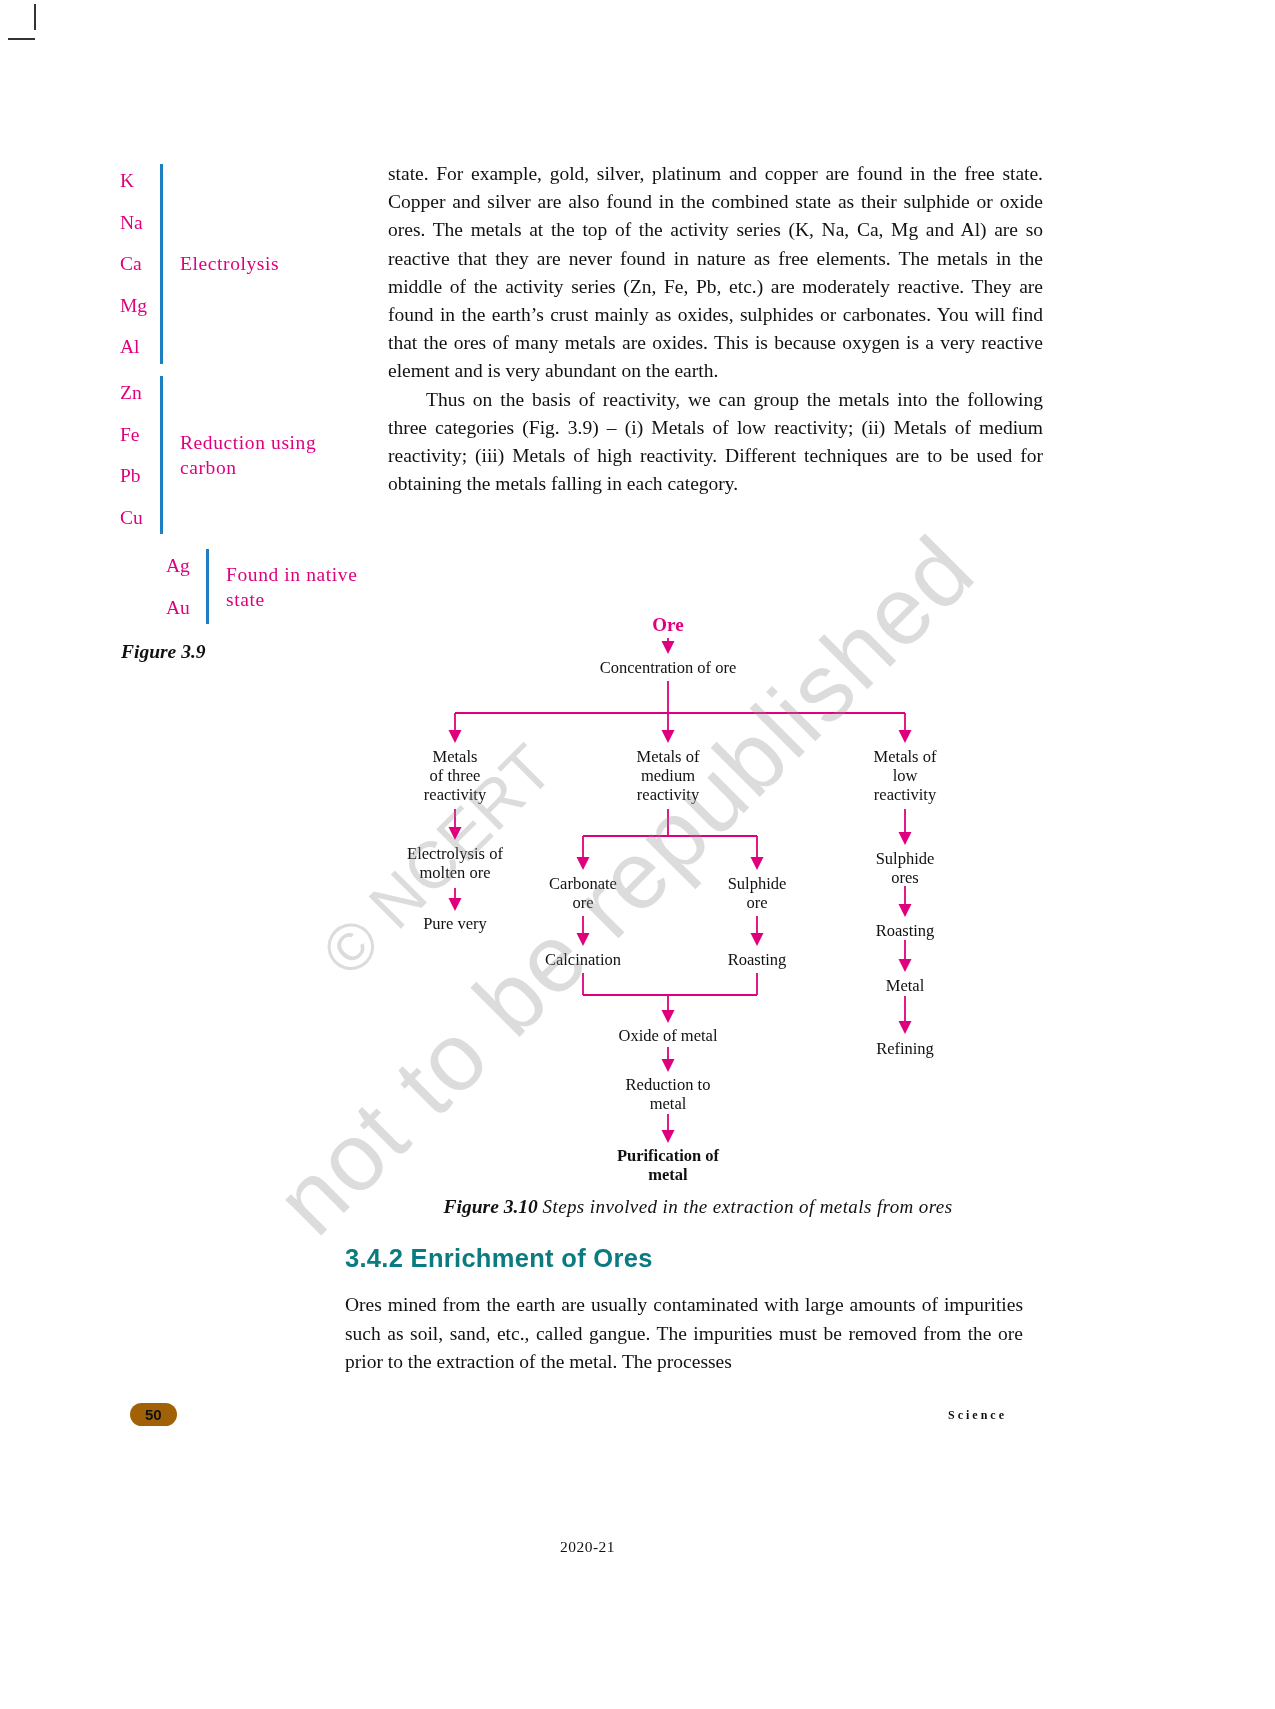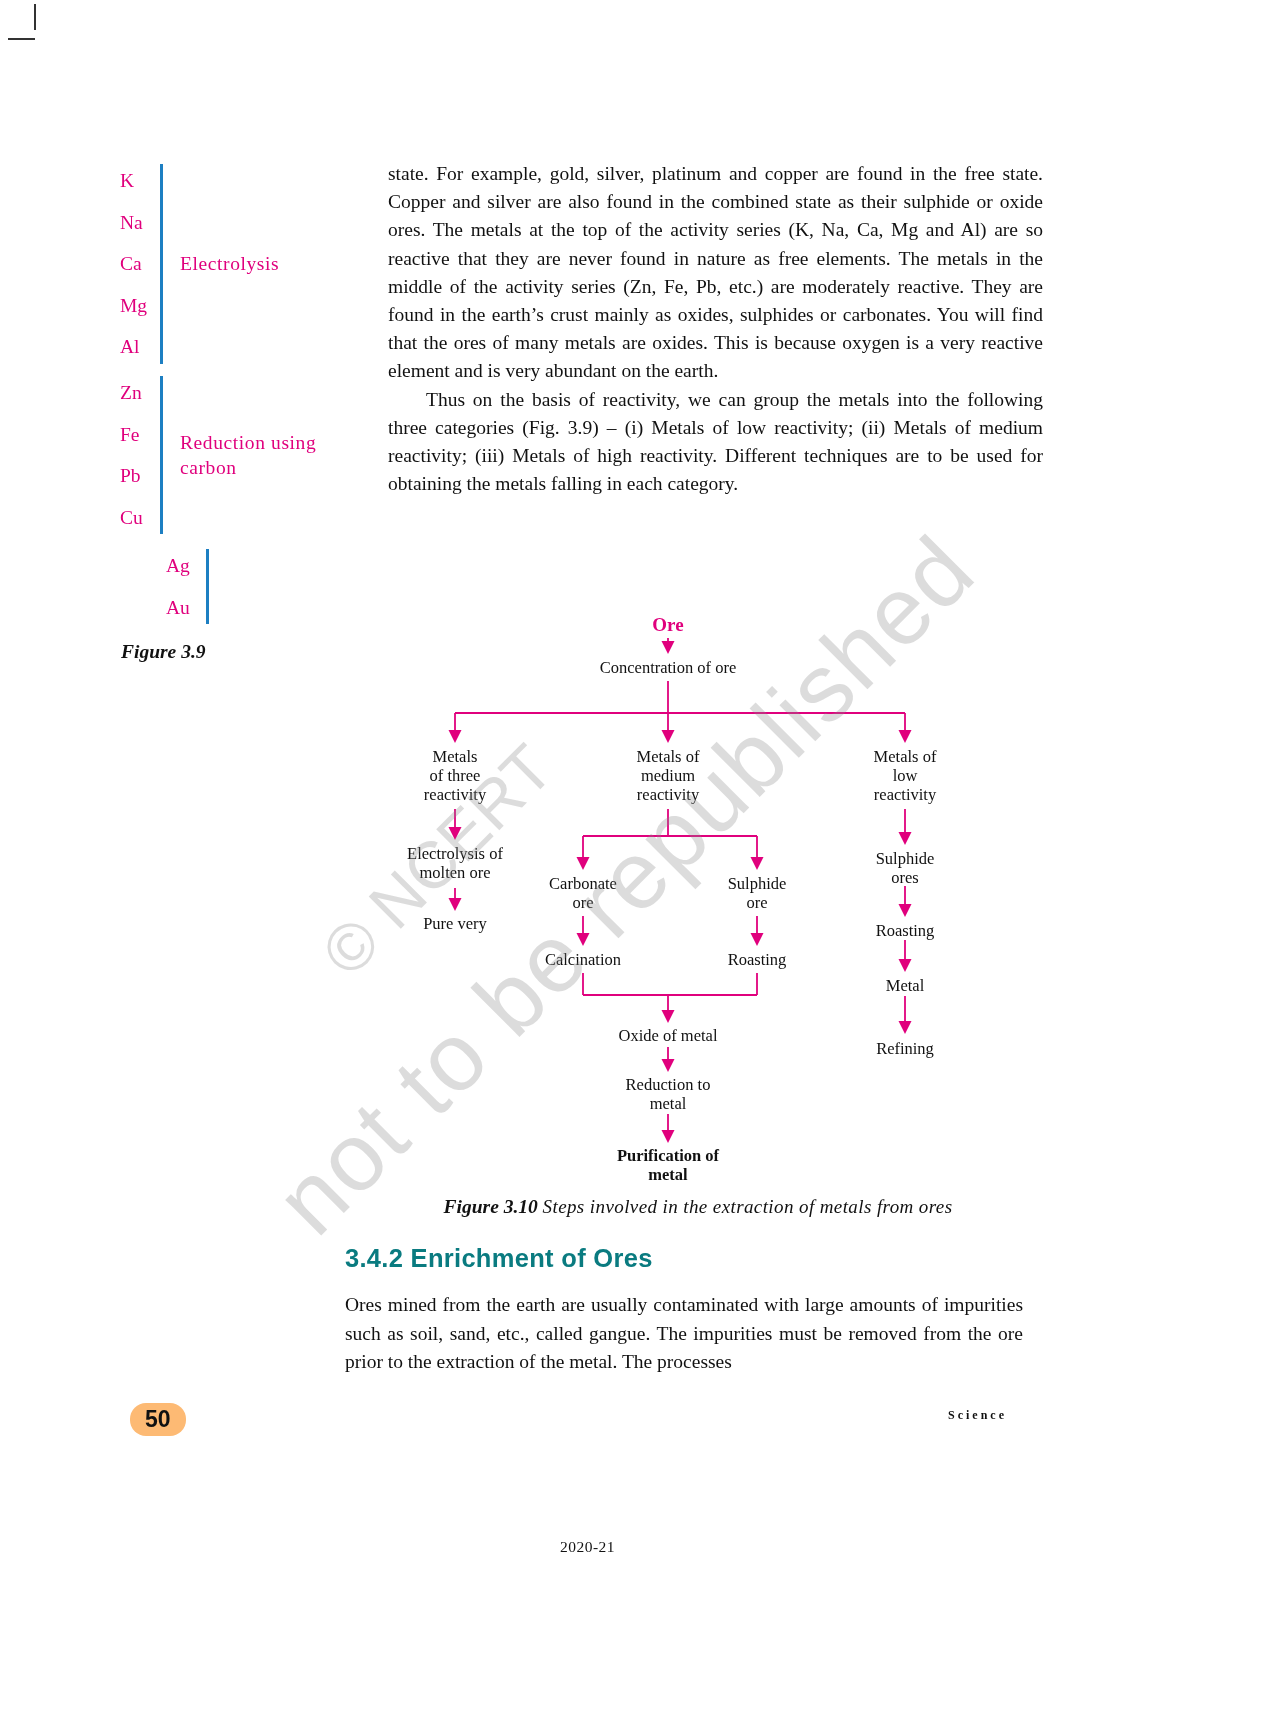"Found in native state" div.ag-label { html: none -> <div>Found in native state</div> }
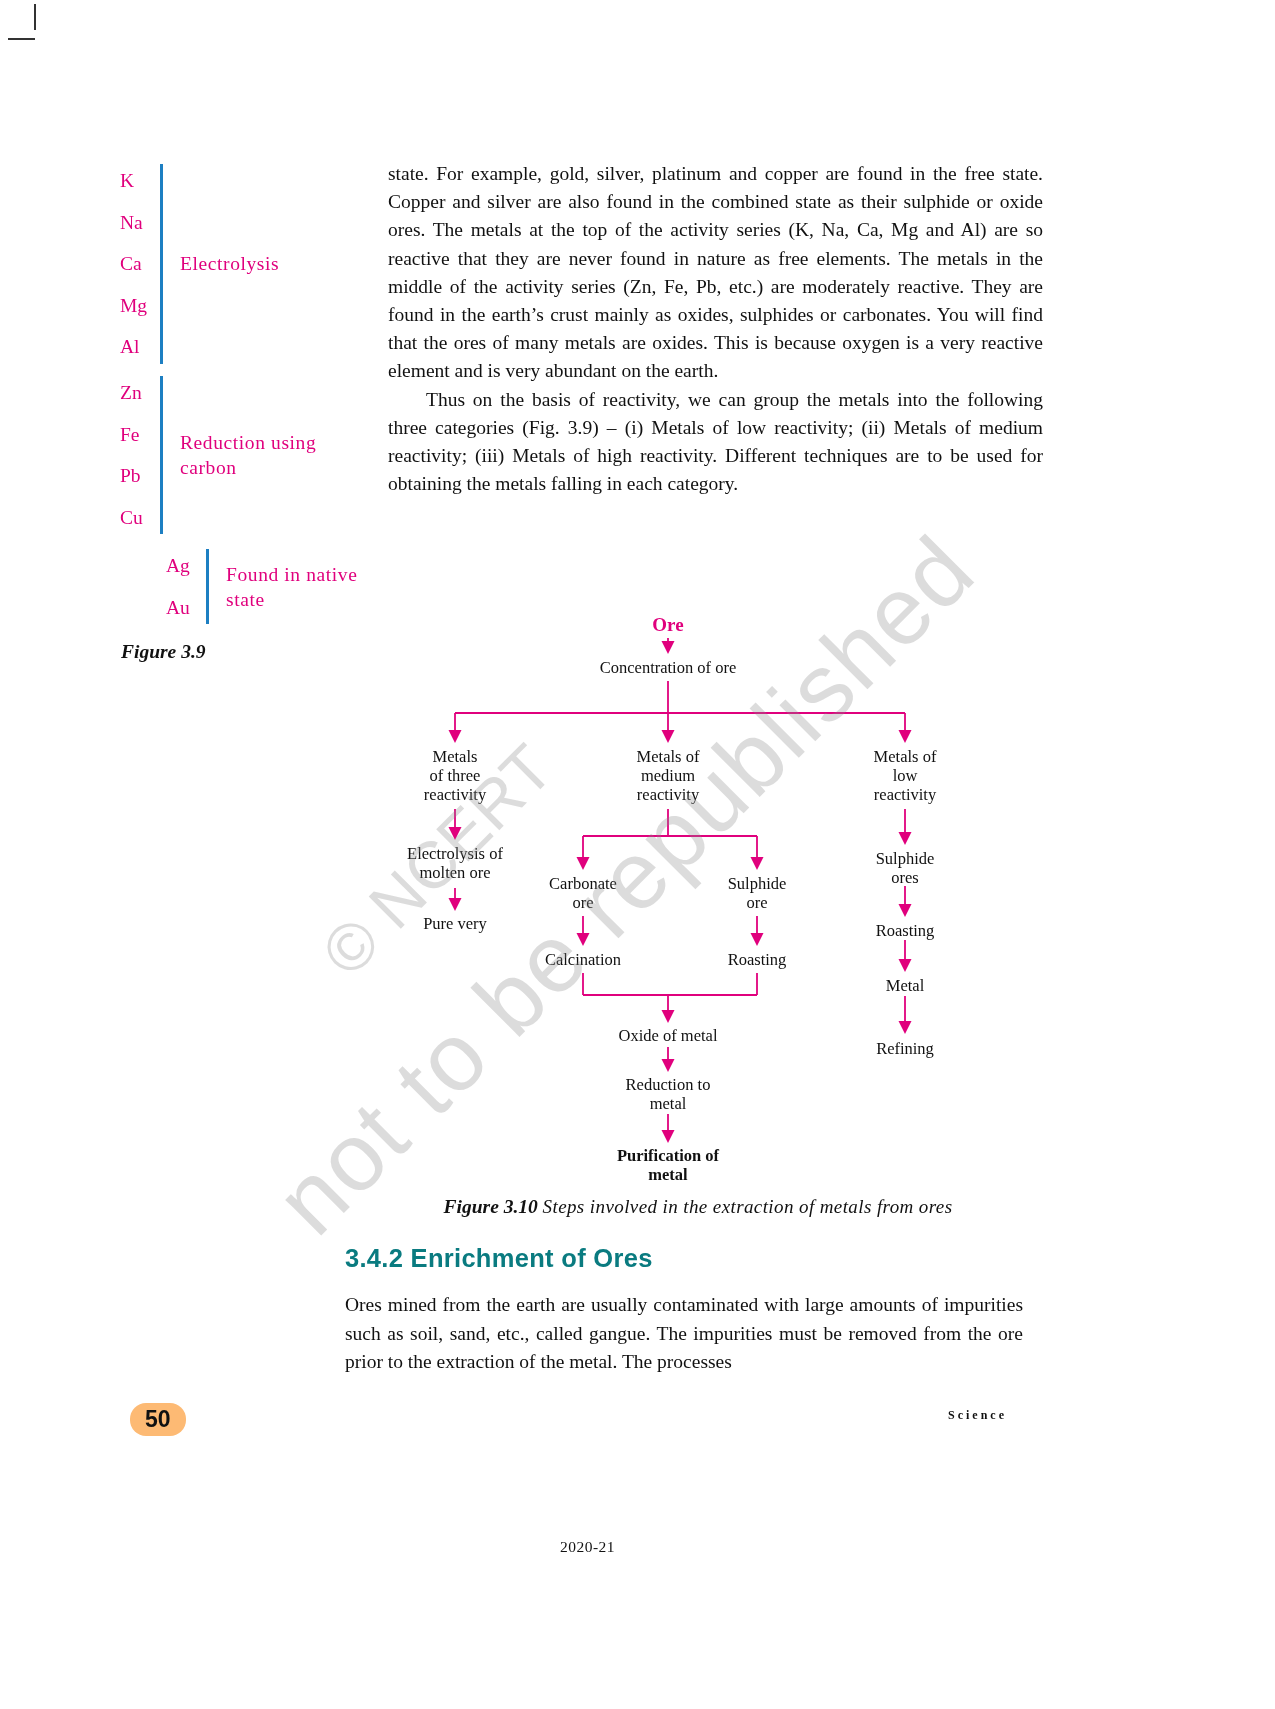"50" .page-pill { background: #fdba74 -> #a16207; font-size: 23px -> 15px }
